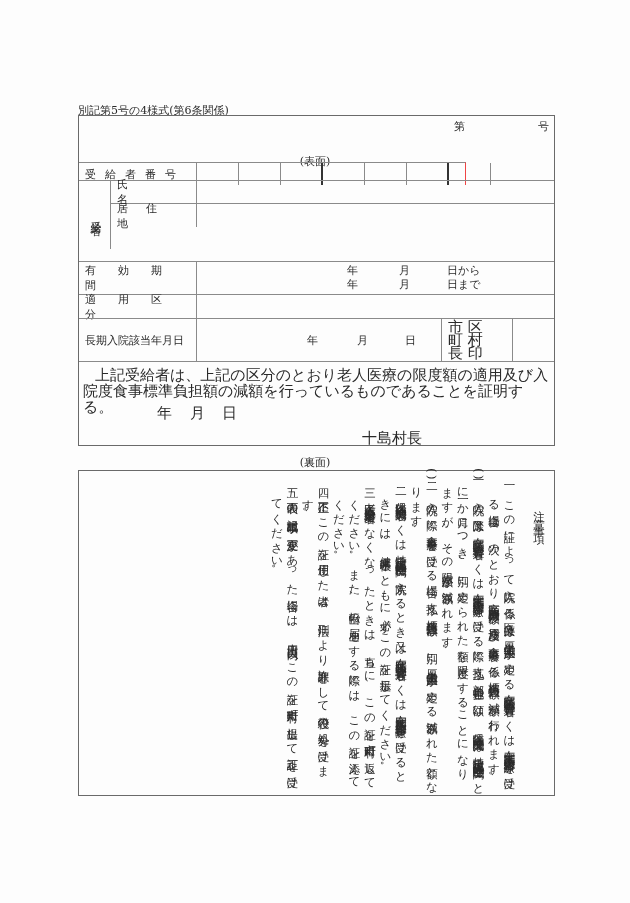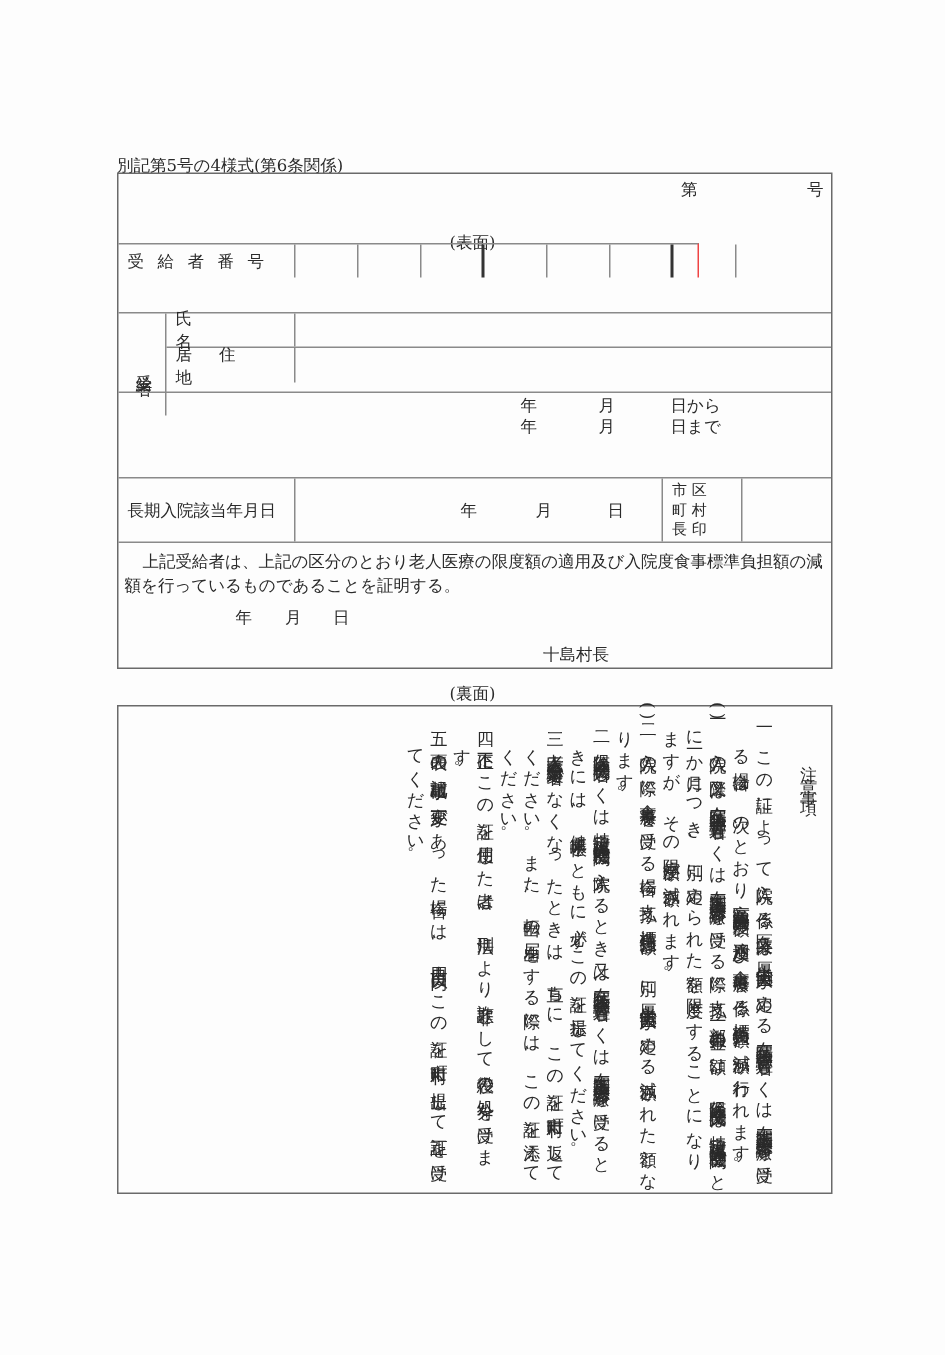"氏名" .r-person { top: 92px -> 64px }
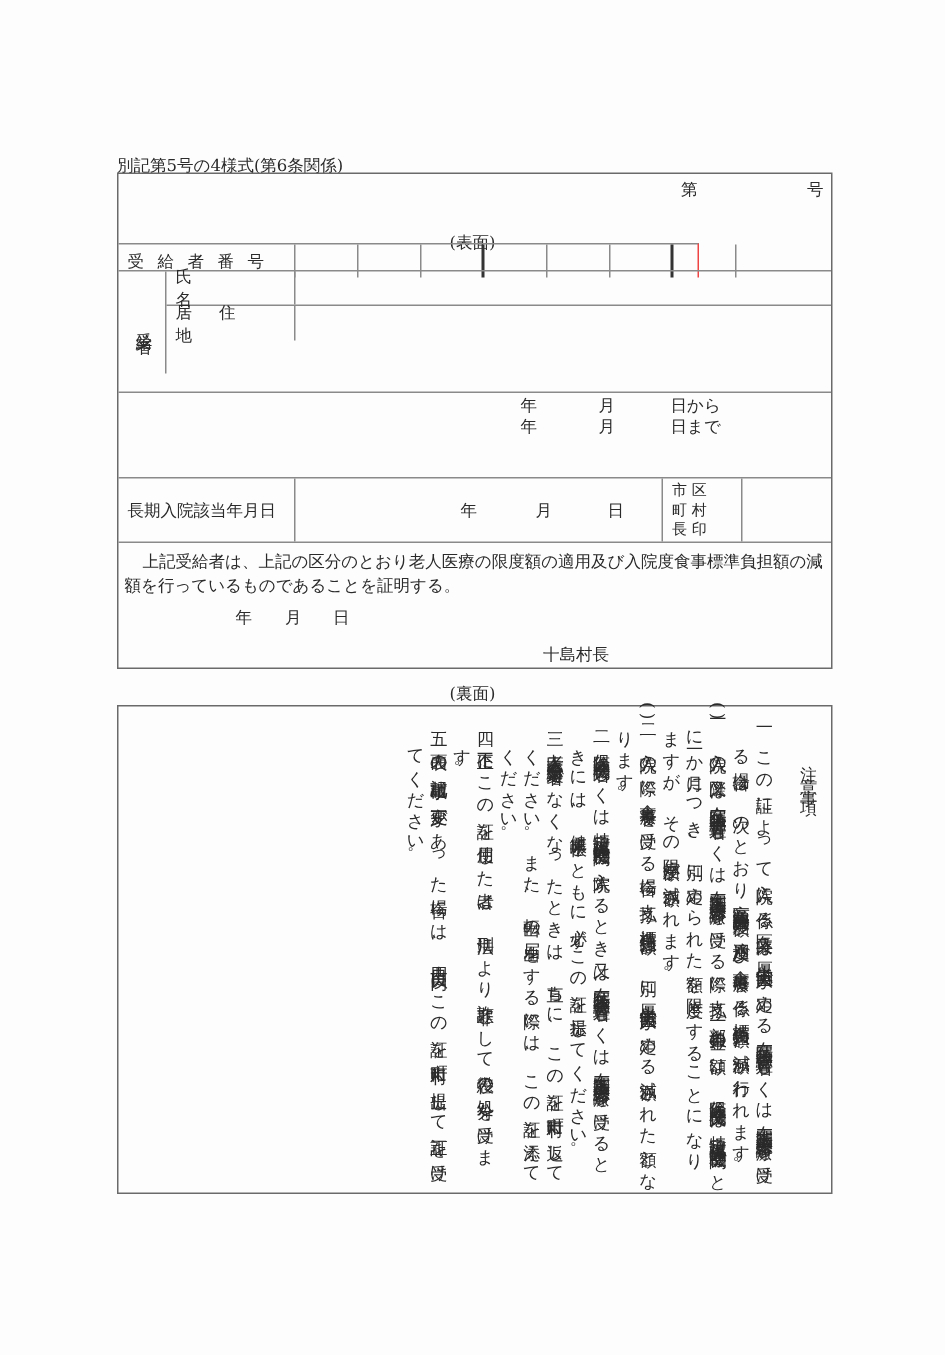"有効期間" div.row-label { html: none -> <div> <span>有効期間</span> </div> }
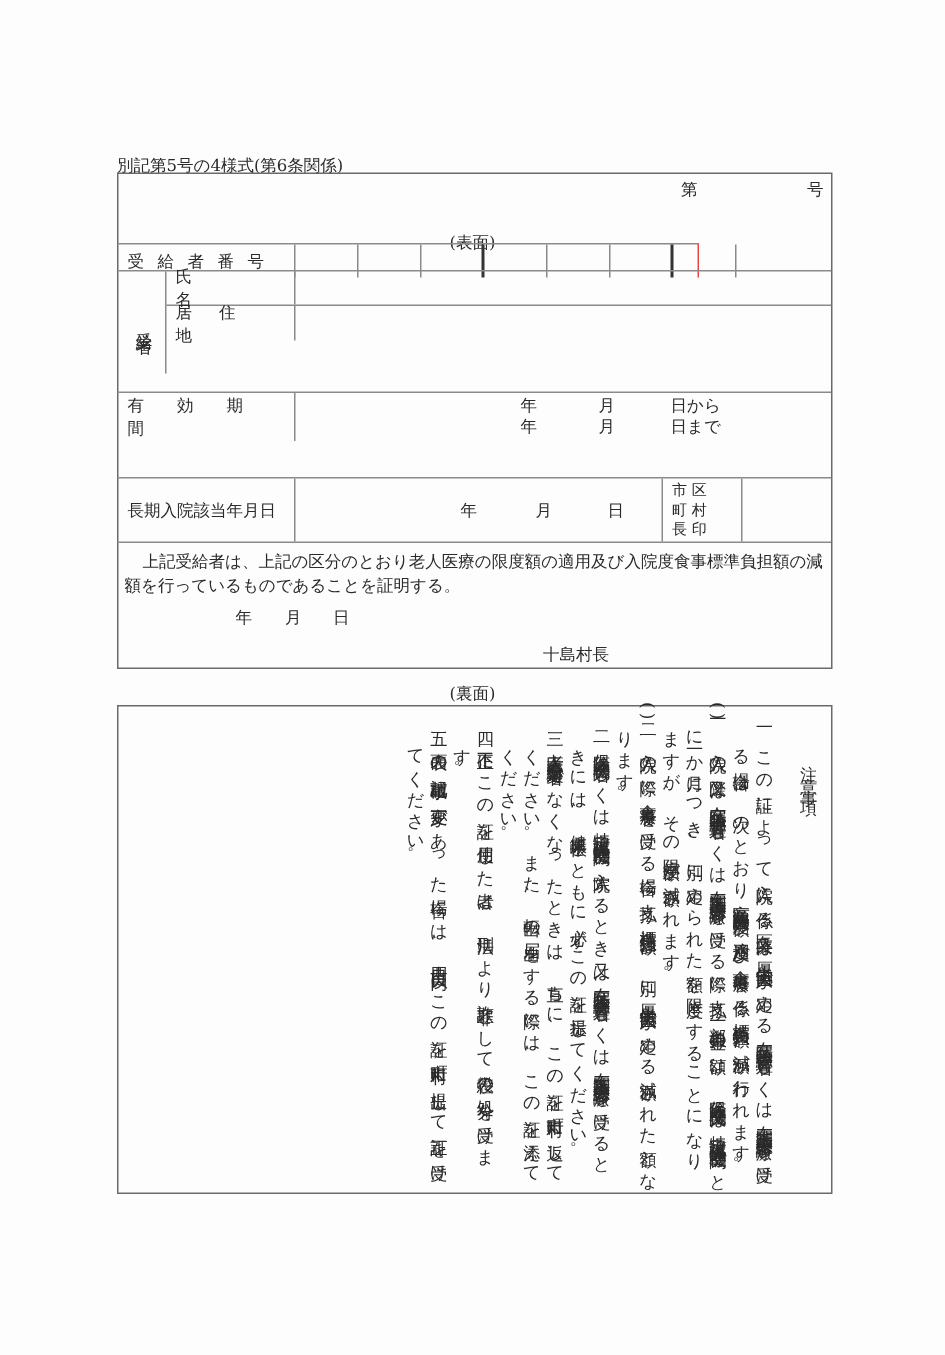"適用区分" div.row { html: none -> <div> <div> <span>適用区分</span> </div> </div> }
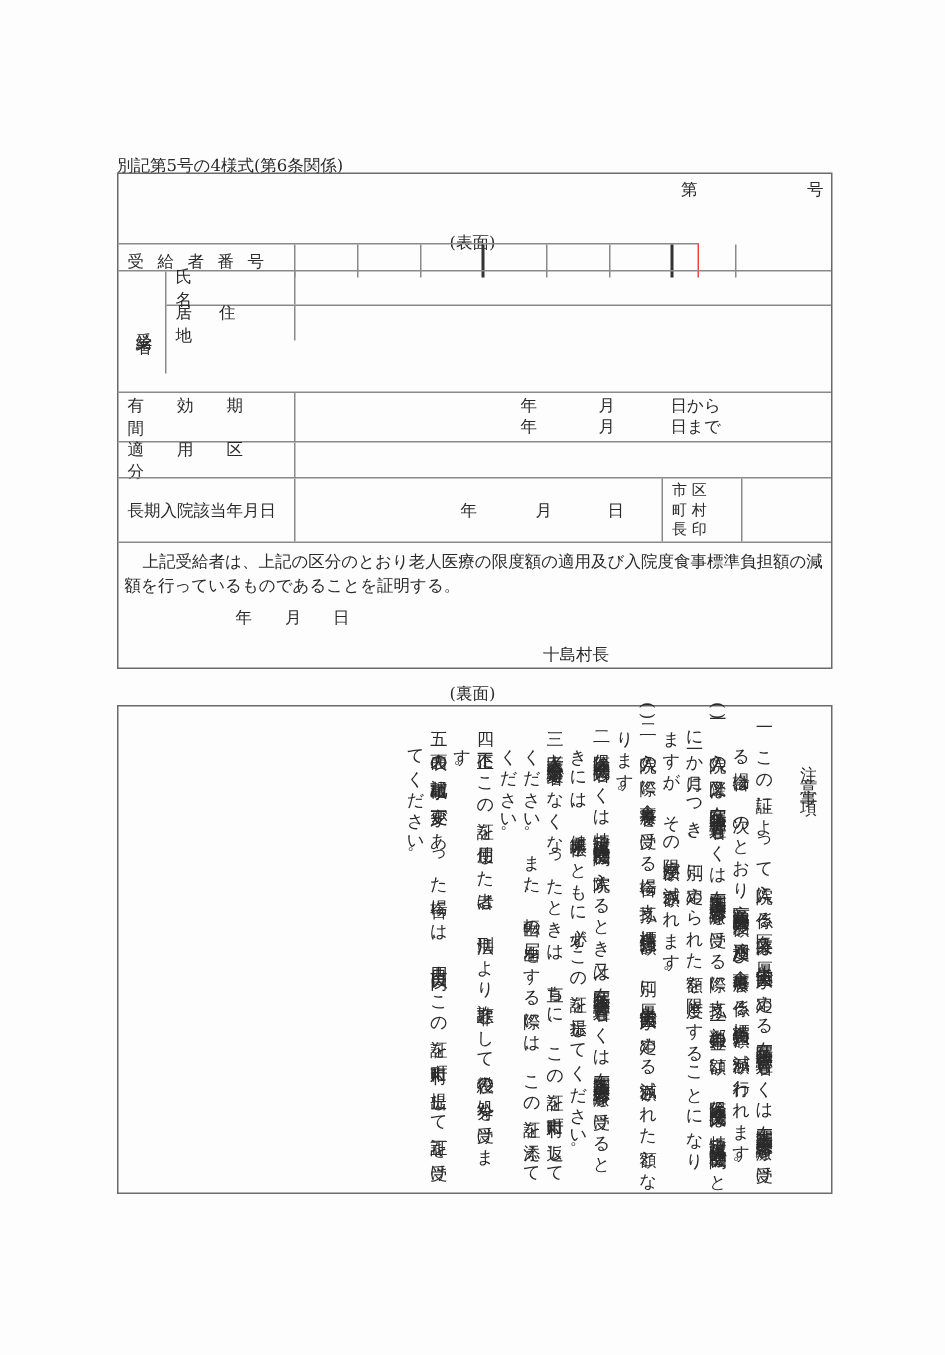"市 区" .seal { font-size: 10px -> 15px; width: 54px -> 72px }
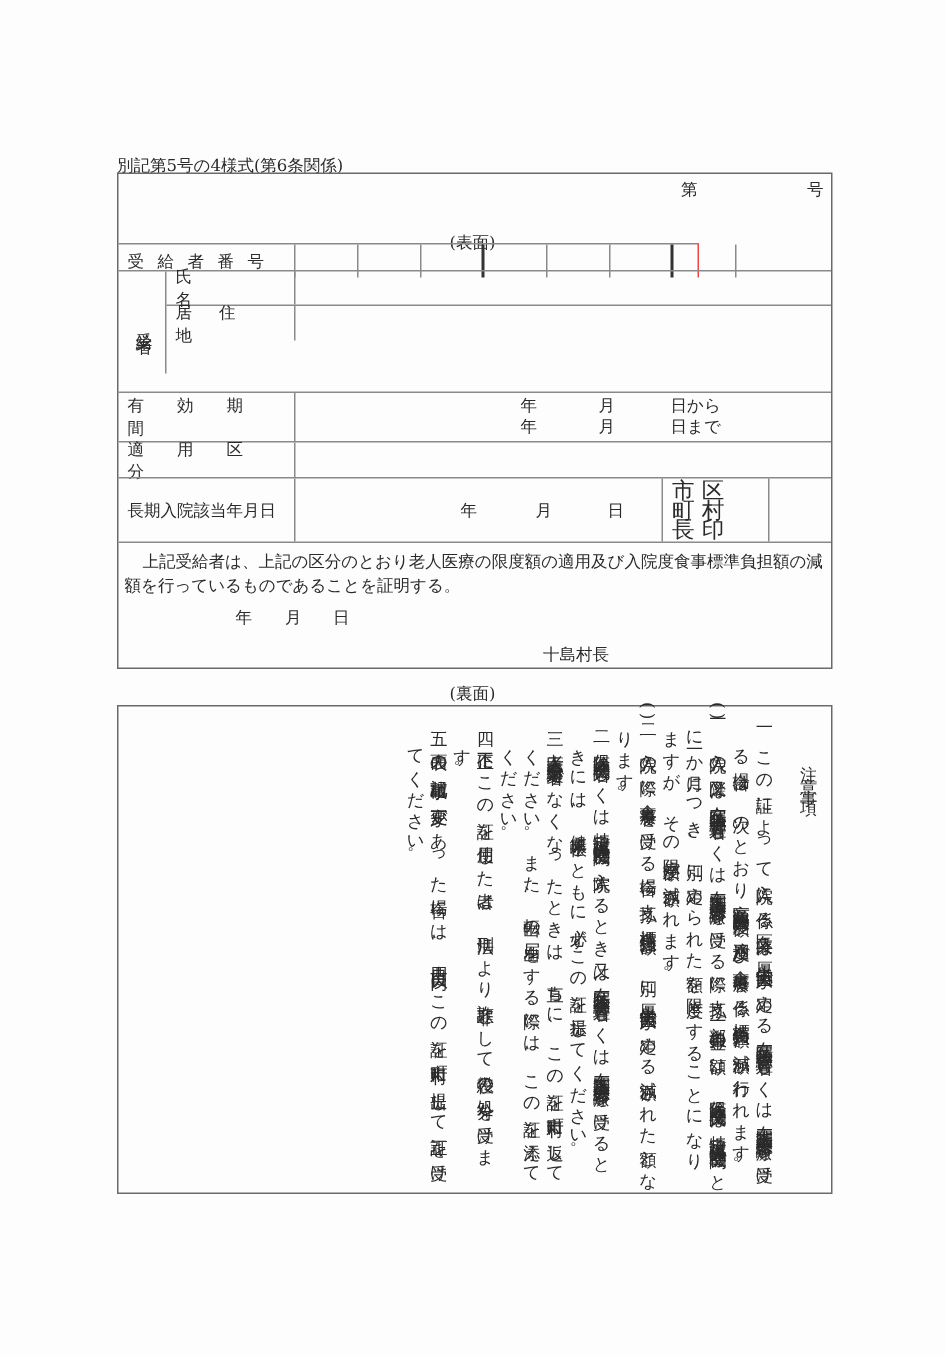"上記受給者は、上記の区分のとおり老人医療の限度額の適用及び入院度食事標準負担額の" .cert { font-size: 11px -> 15px }
